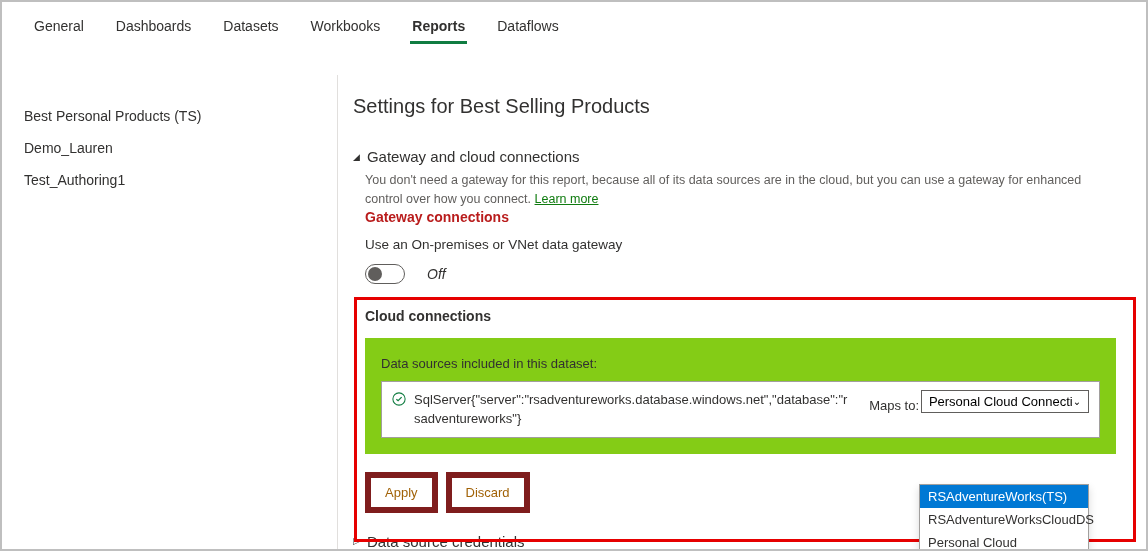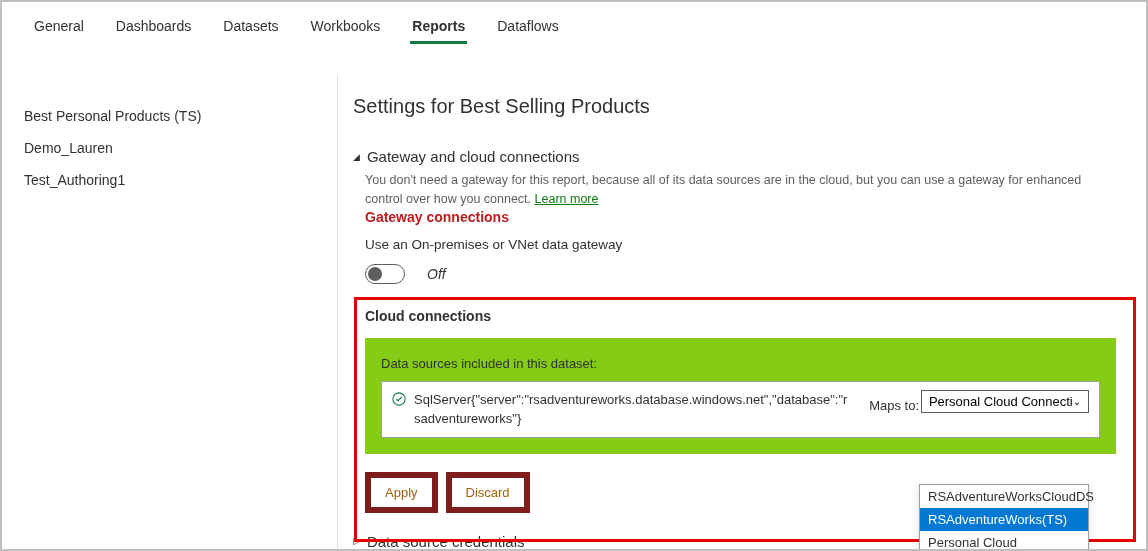"RSAdventureWorksCloudDS" div.dropdown-item { order: before "RSAdventureWorks(TS)" -> after "RSAdventureWorks(TS)" }
